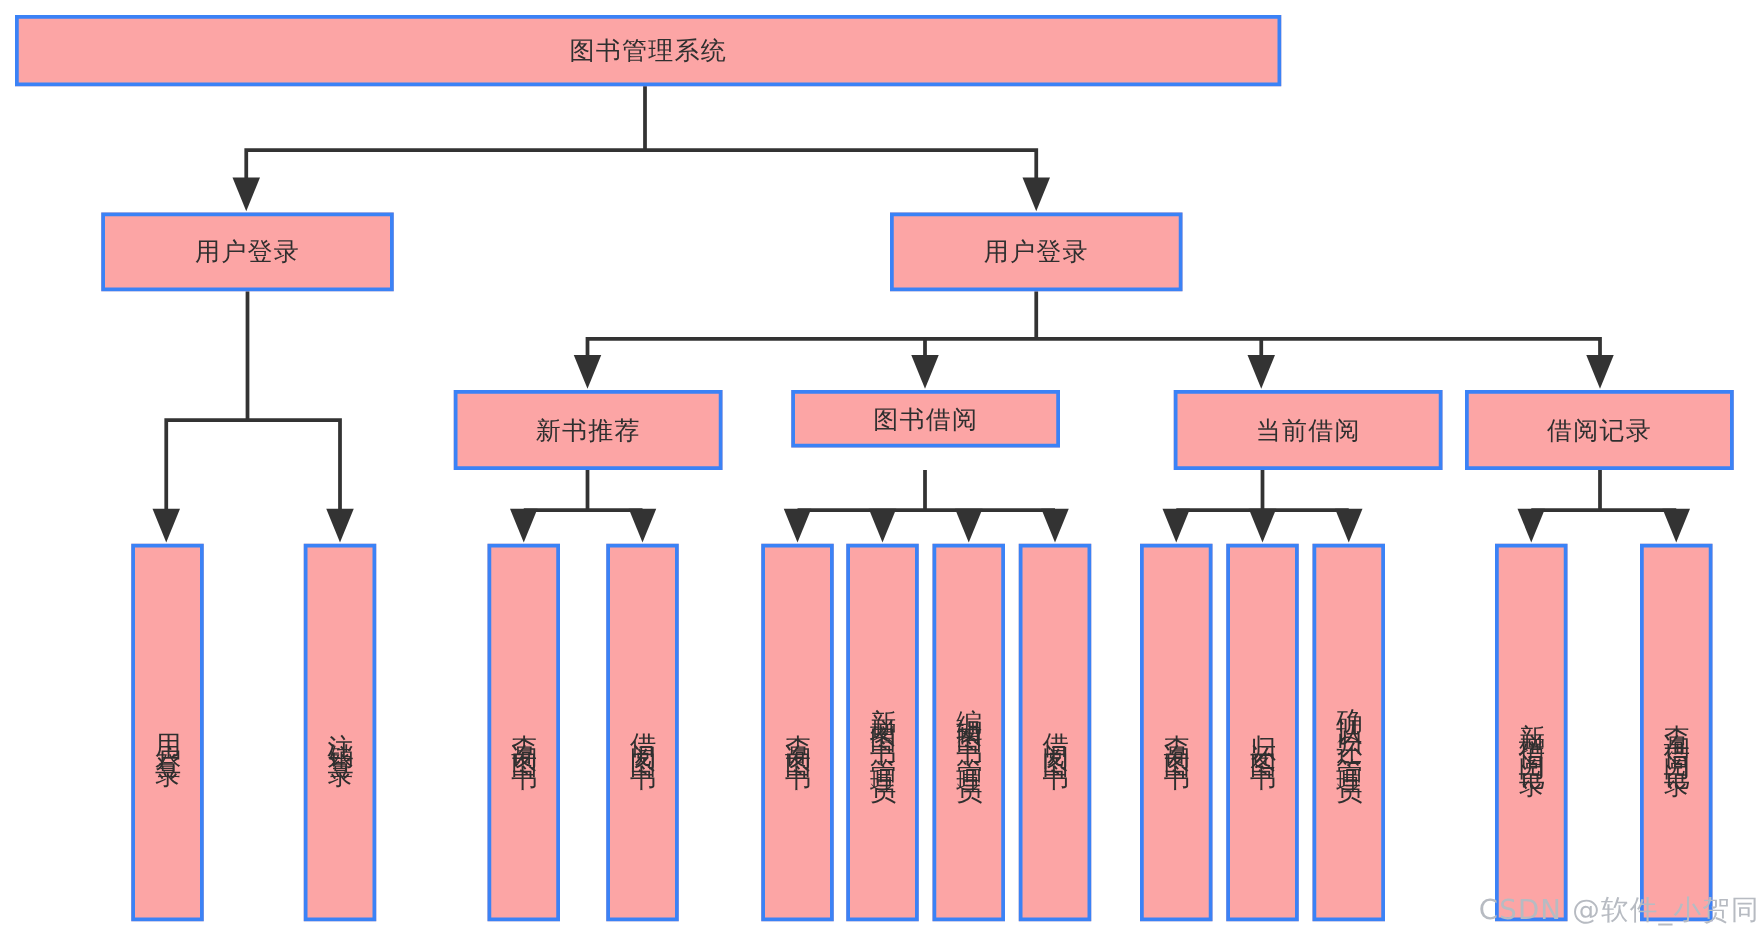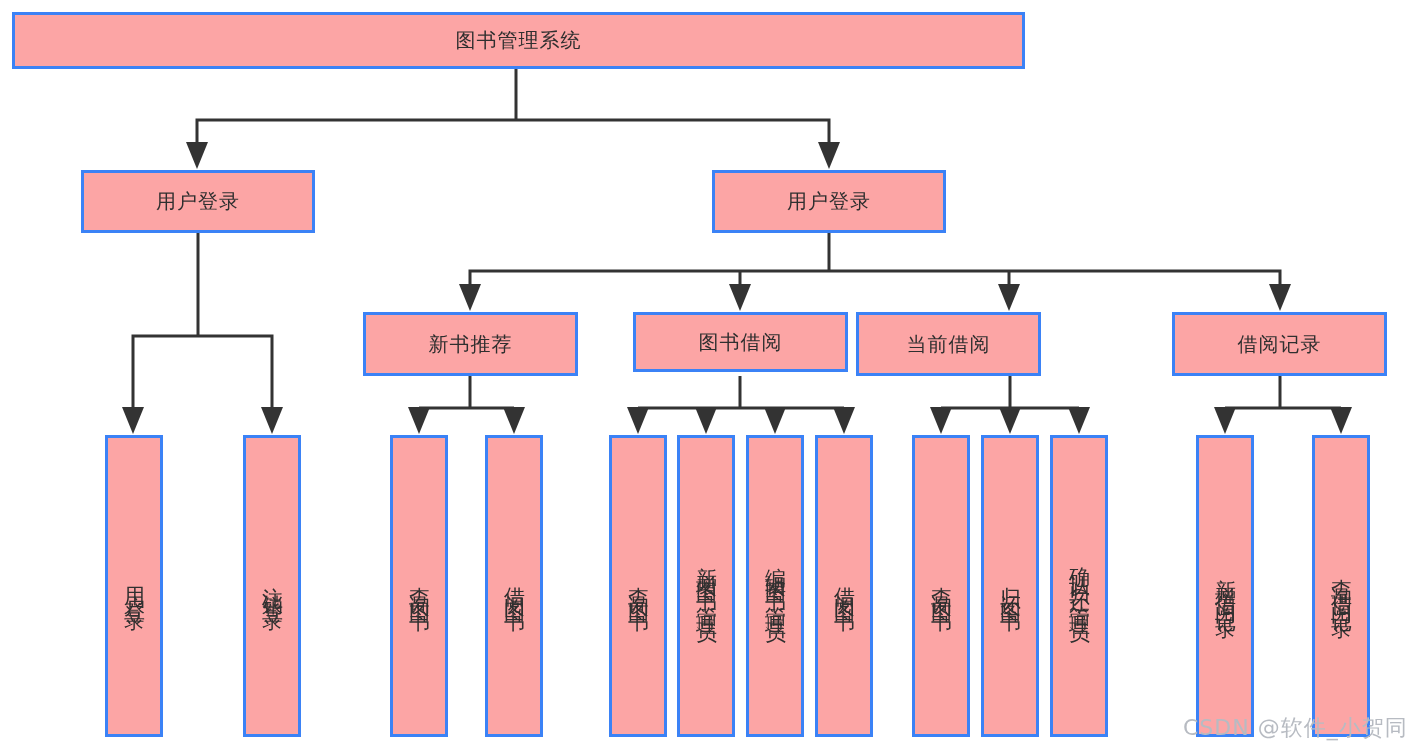"图书借阅" div.box { height: 60px -> 46px }
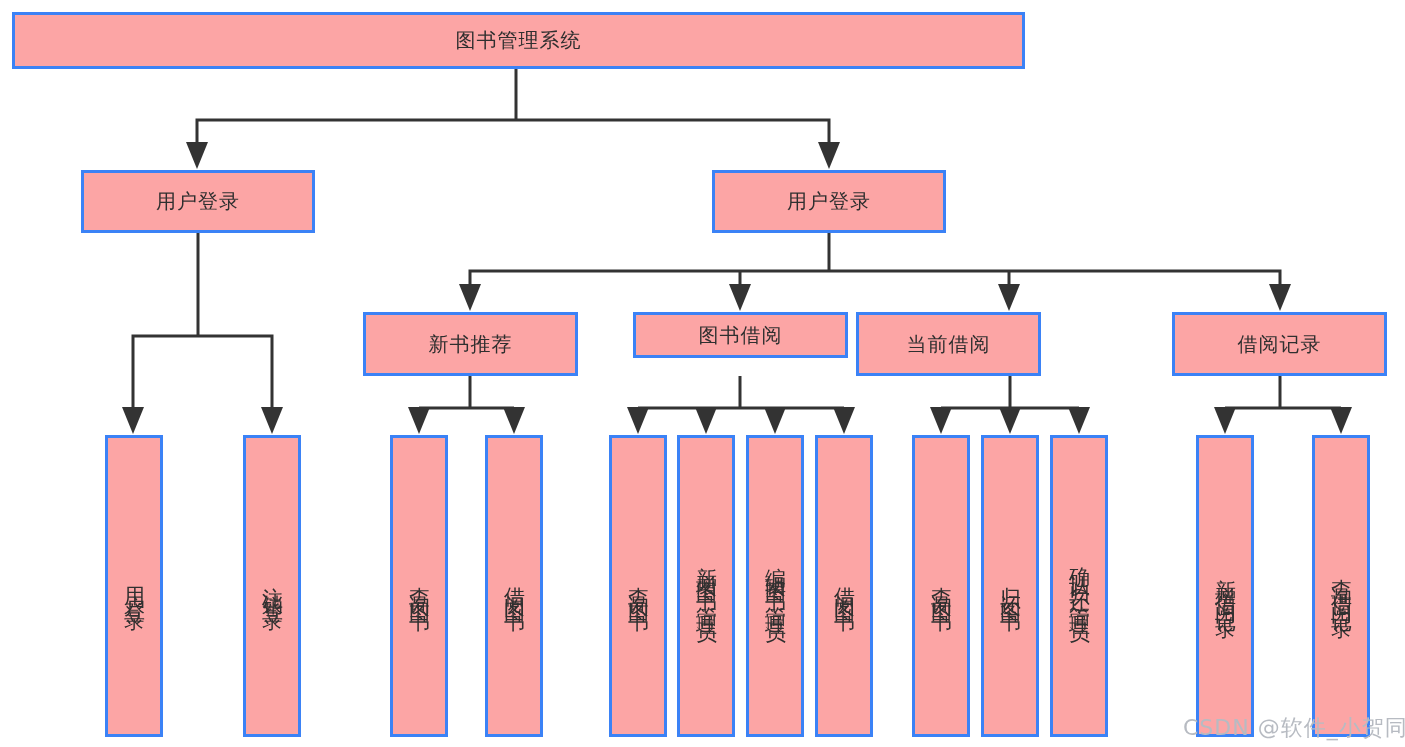"当前借阅" div.box { left: 856px -> 939px; width: 185px -> 215px }
